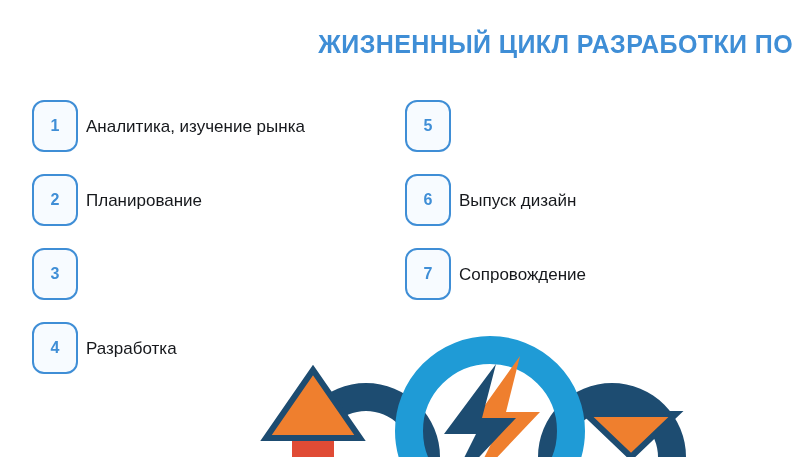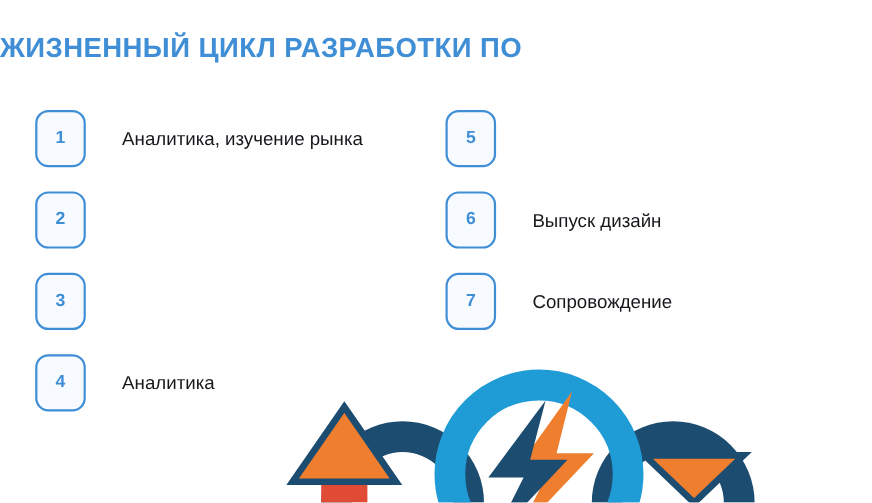"ЖИЗНЕННЫЙ ЦИКЛ РАЗРАБОТКИ ПО" #title { text-align: left -> right }
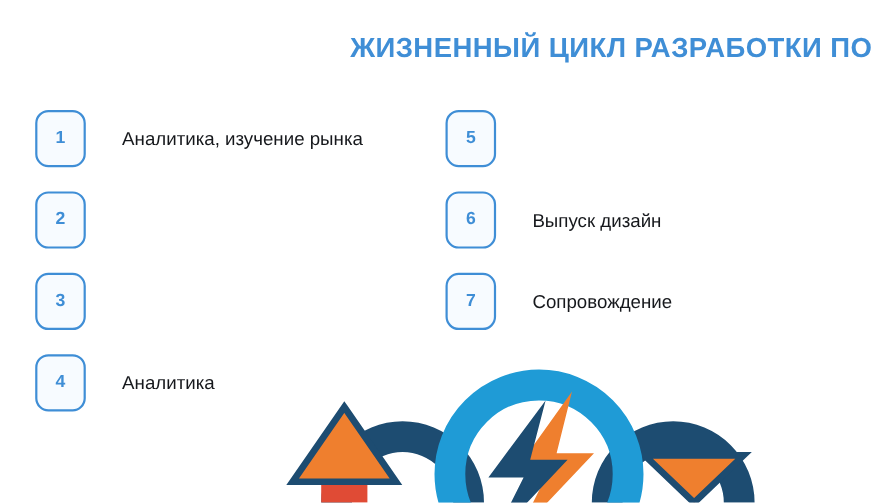"Аналитика, изучение рынка" .step-label { margin-left: 33px -> 8px }
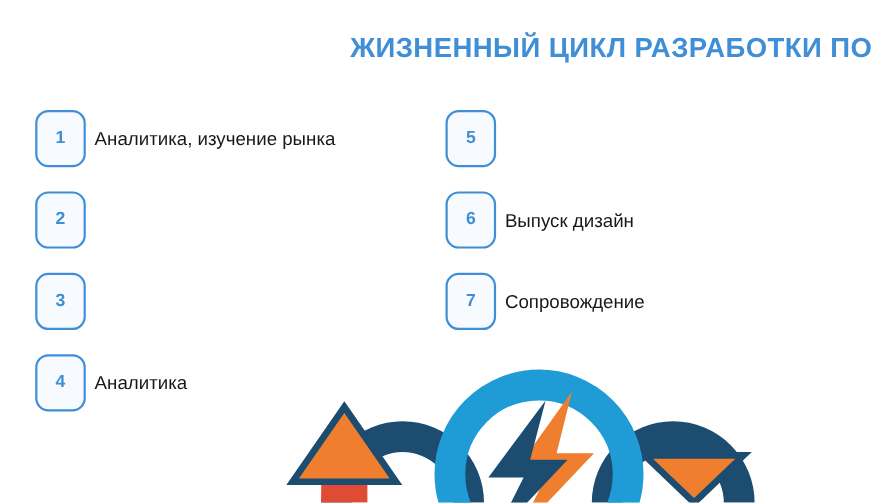"Планирование" div.step-label { html: none -> <div>Планирование</div> }
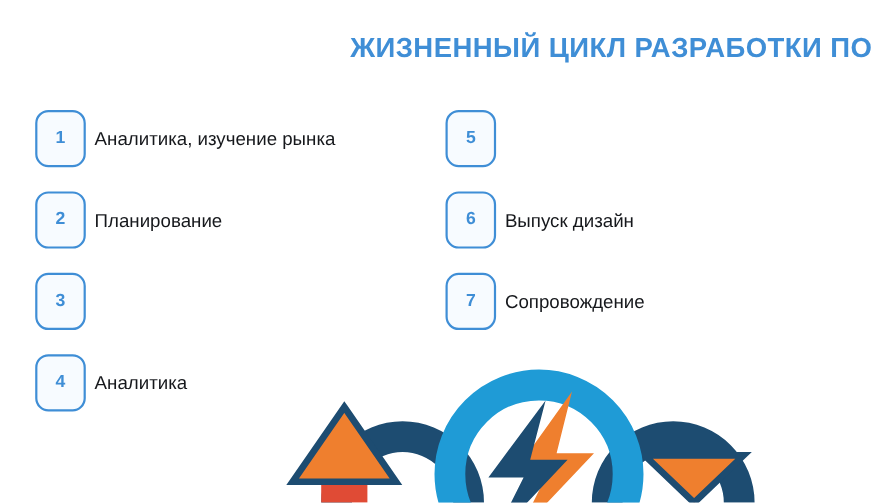"Аналитика" div.step-label { text: Аналитика -> Разработка }
